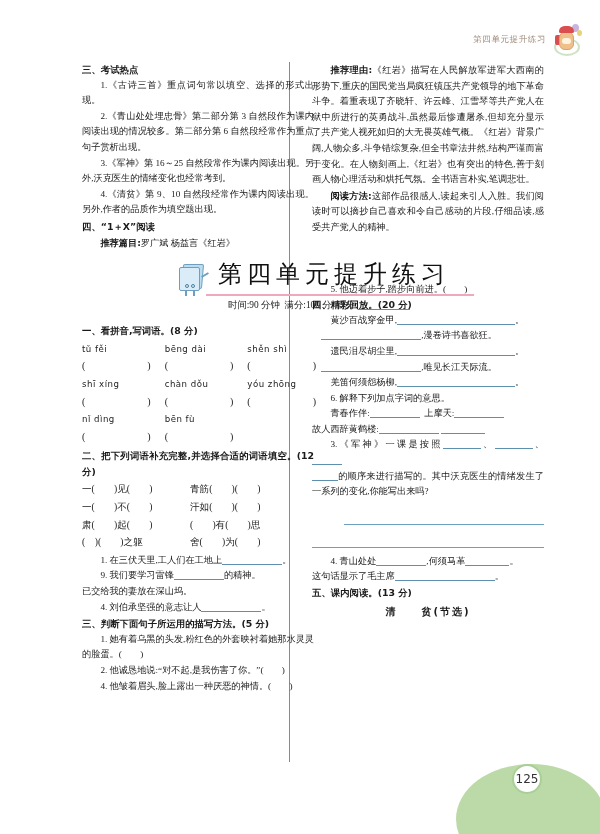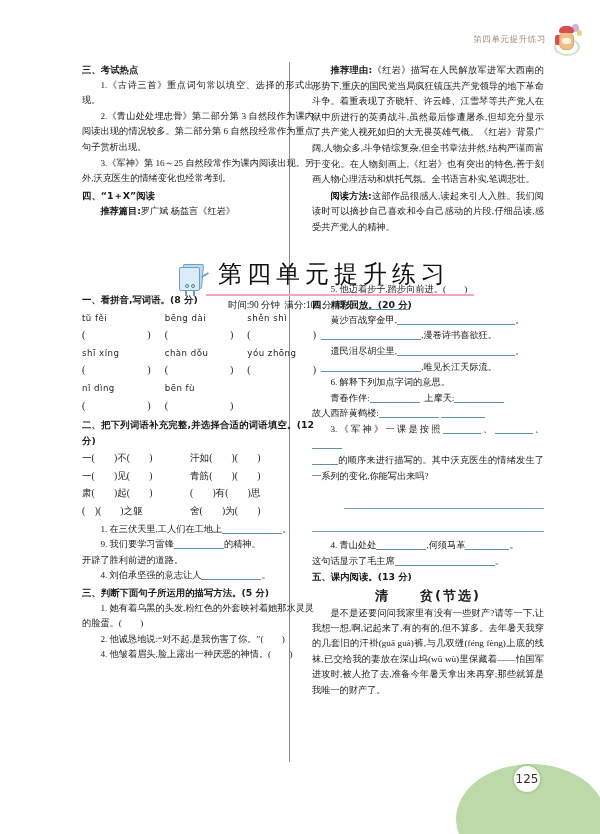"4.《清贫》第 9、10" p.ind { html: none -> <p>4.《清贫》第 9、10 自然段经常作为课内阅读出现。另外,作者的品质作为填空题出现。</p> }
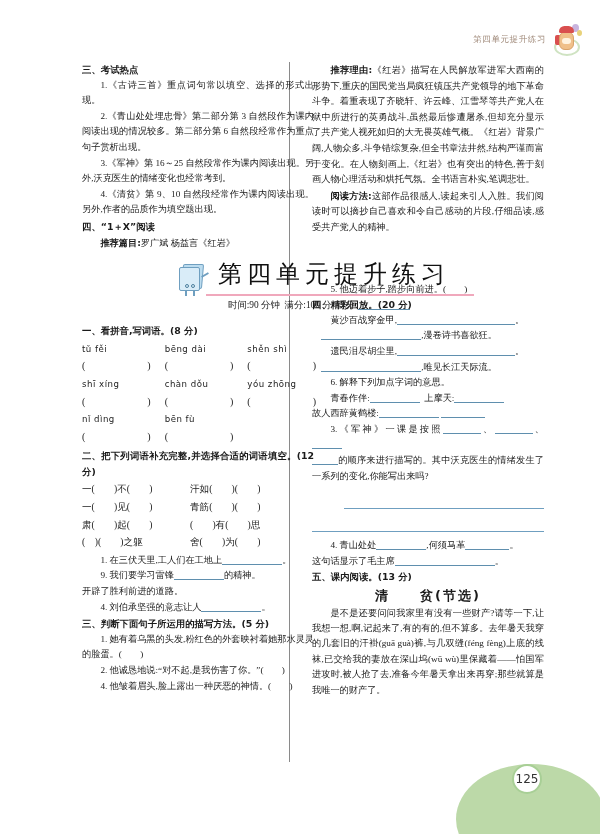"羌笛何须怨杨柳, 。" p.ind { html: none -> <p> <span>羌笛何须怨杨柳,</span><span></span><span>。</span> </p> }
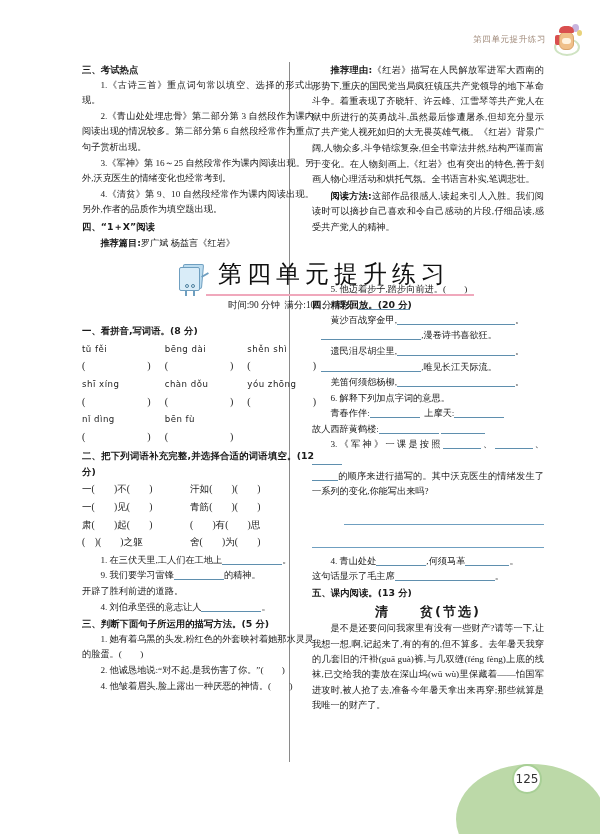"一( )不( )" div.idiom-row { order: before "一( )见( )" -> after "一( )见( )" }
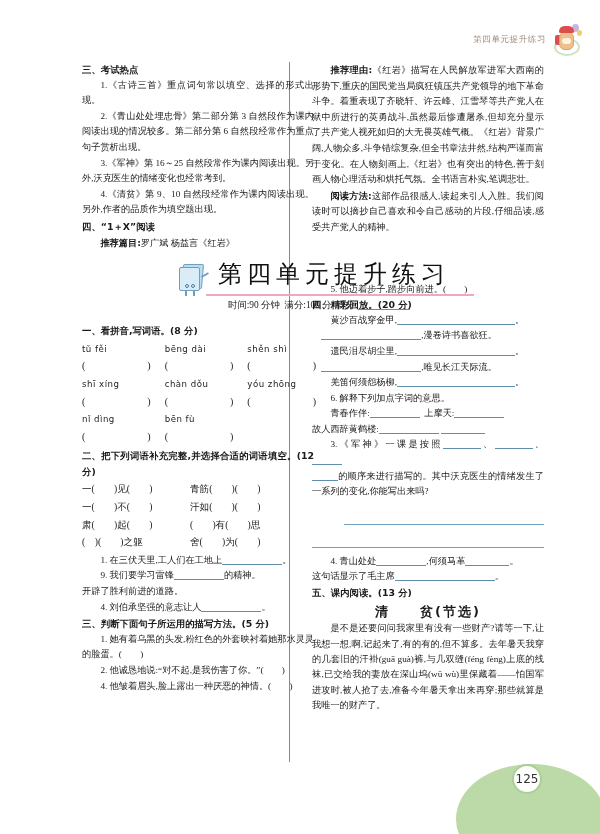"开辟了胜利前进的道路。" p { text: 开辟了胜利前进的道路 -> 已交给我的妻放在深山坞 }
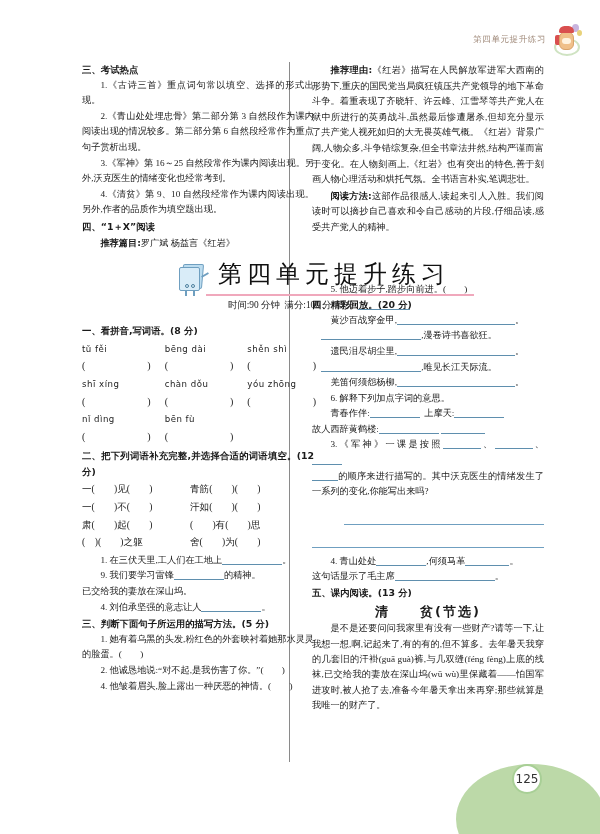"清 贫(节选)" .passage-title { font-size: 13px -> 10px }
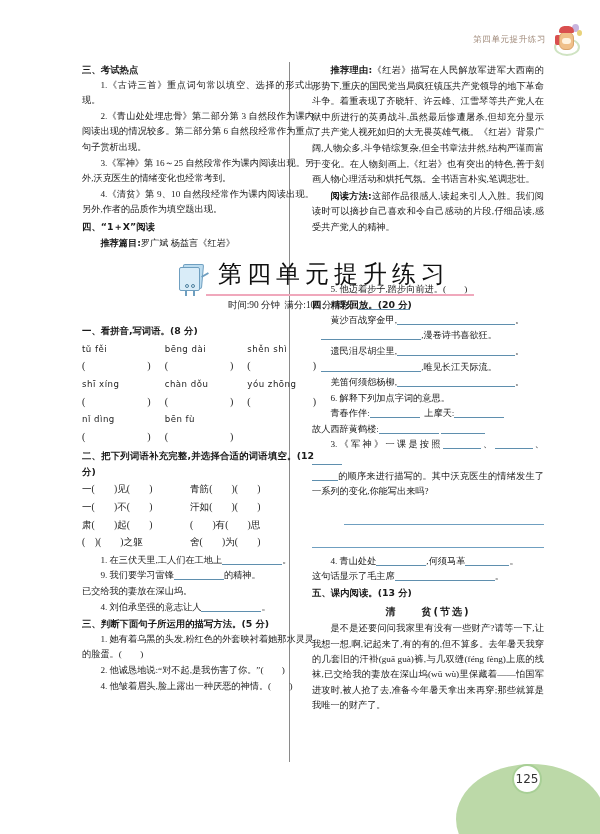"是不是还要问问我家里有没有一些财产?请等一下,让我想一想,啊,记起来了,有的有的" p.ind { html: <p>是不是还要问问我家里有没有一些财产?请等一下,让我想一想,啊,记起来了,有的有的,但不算多。去年暑天我穿的几套旧的汗褂(guā guà)裤,与几双缝(féng fèng)上底的线袜,已交给我的妻放在深山坞(wū wù)里保藏着——怕国军进攻时,被人抢了去,准备今年暑天拿出来再穿;那些就算是我唯一的财产了。</p> -> none }
